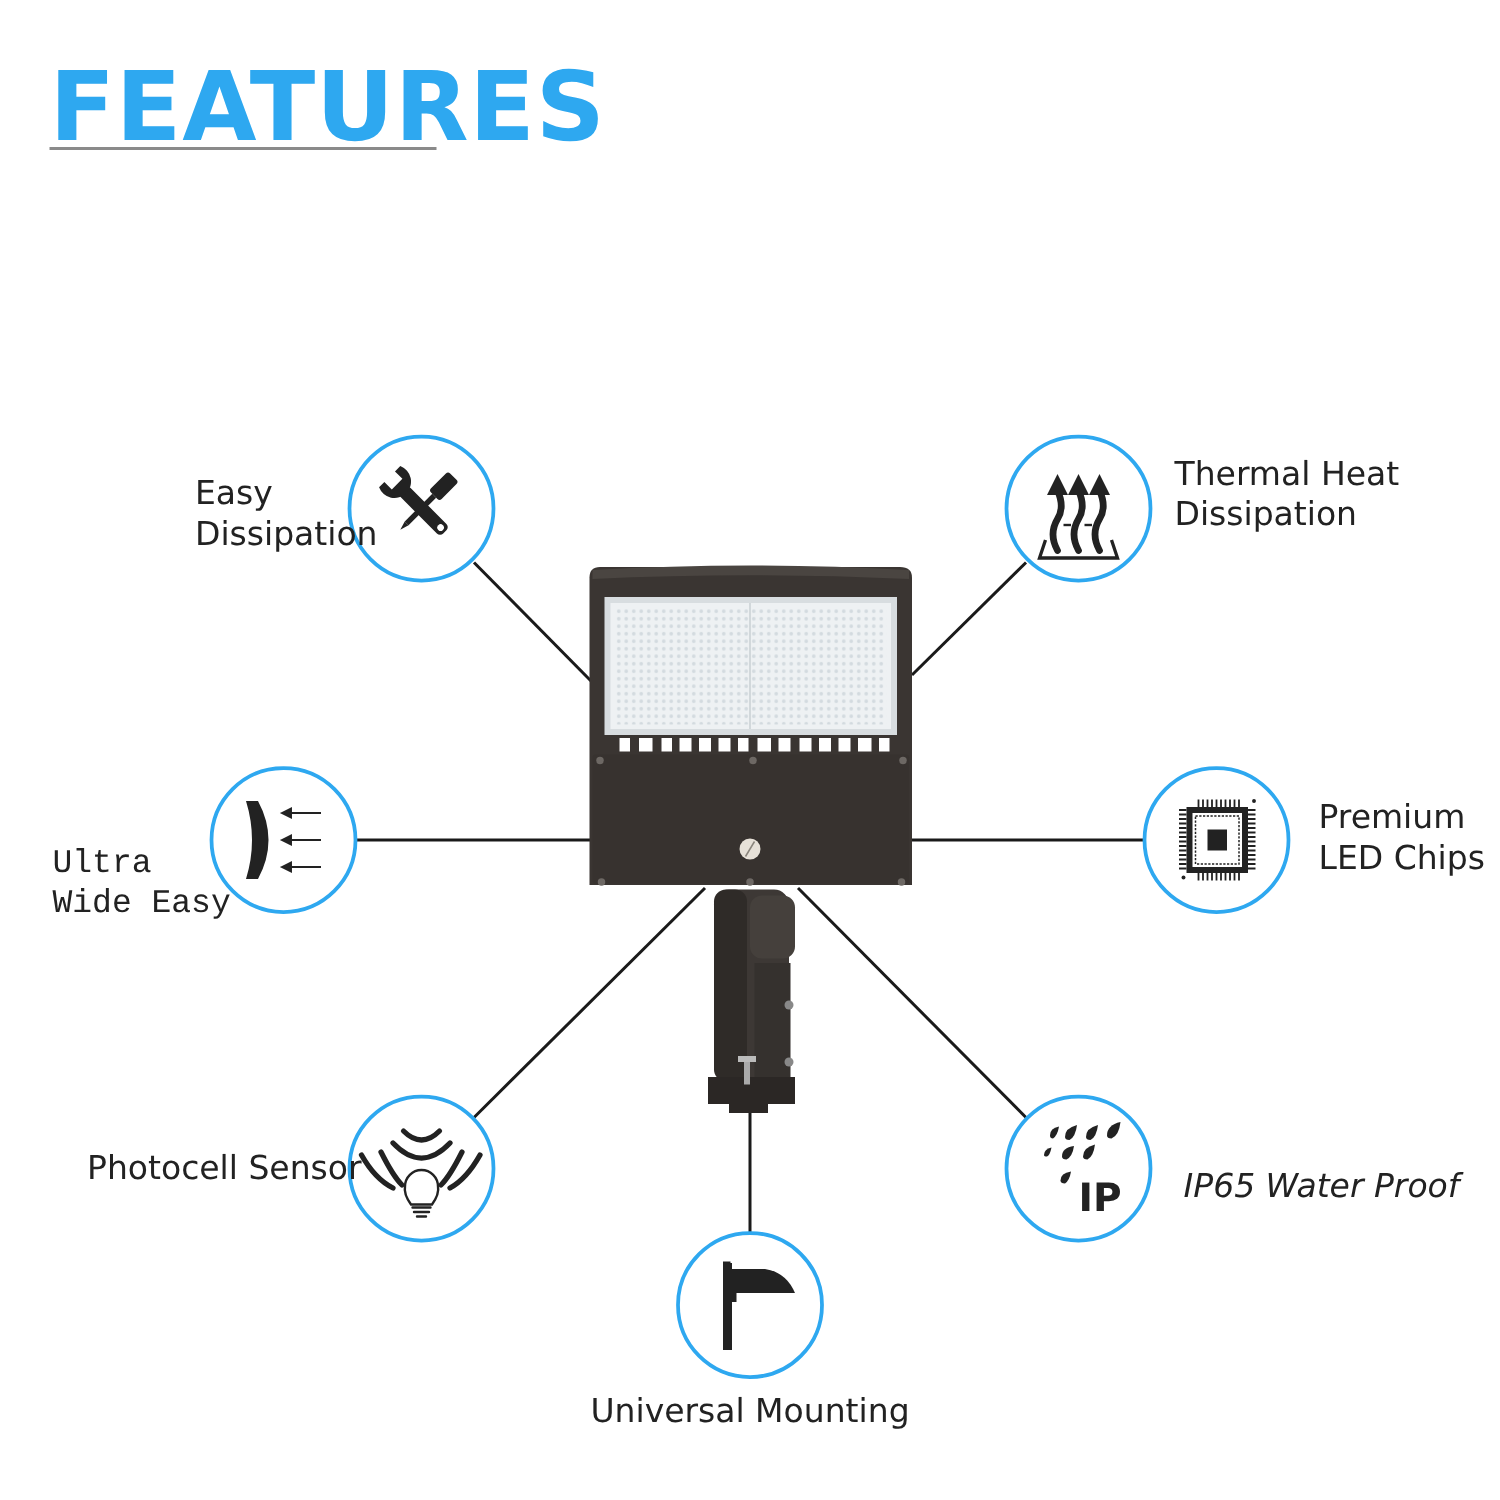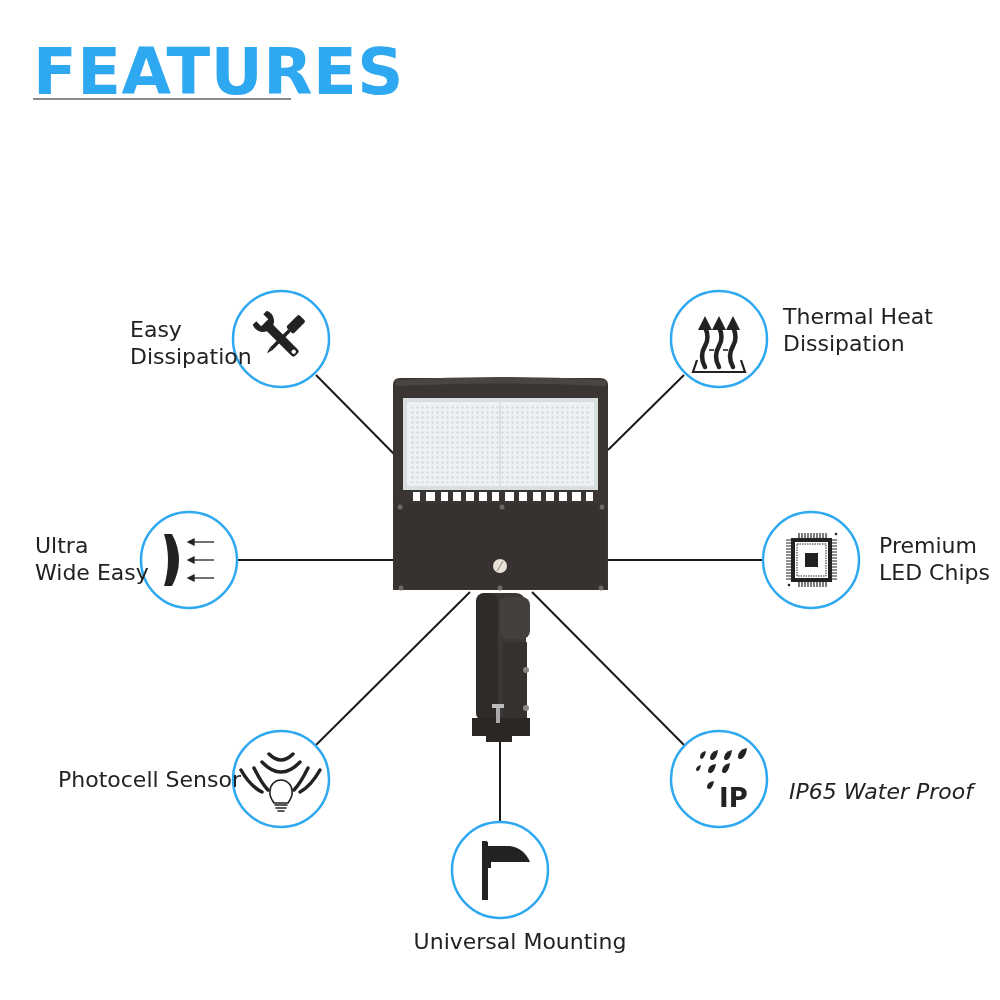"Ultra" div.label { font-family: none -> Liberation Mono, monospace; top: 532px -> 562px }
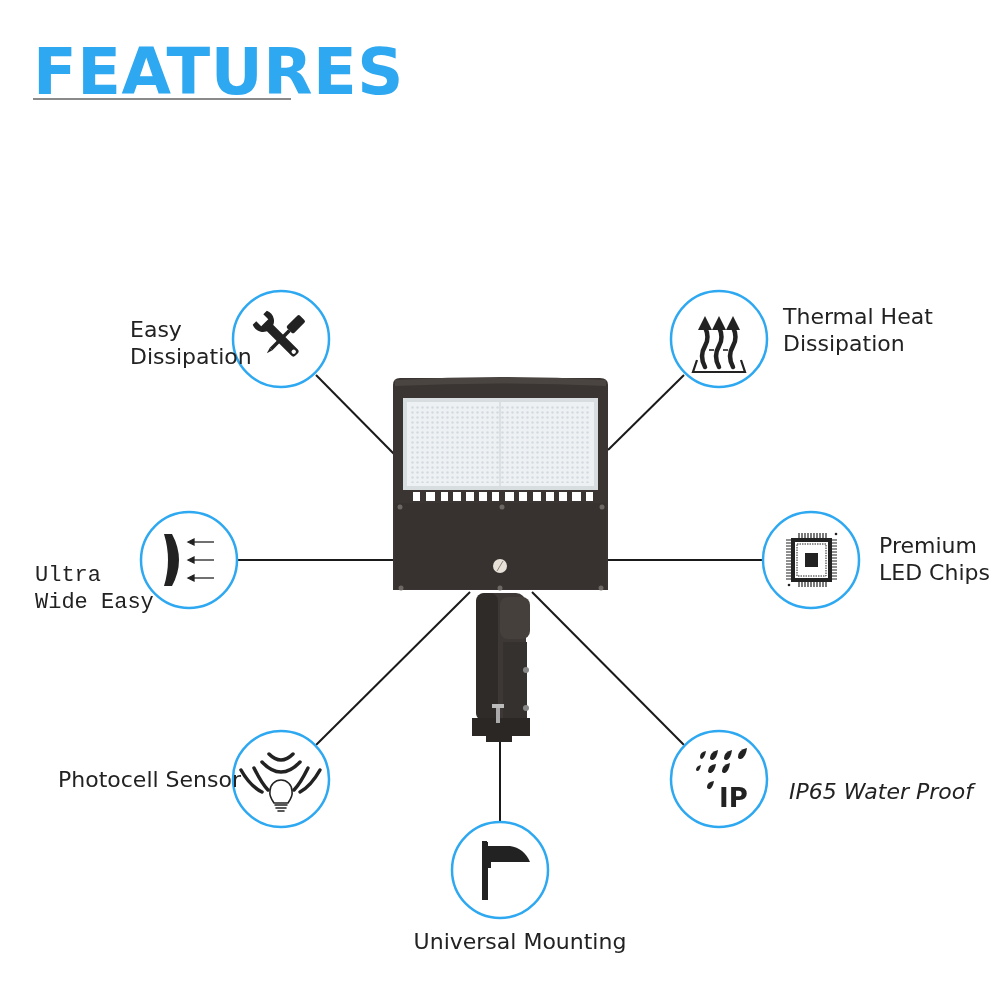"Universal Mounting" div.label { left: 400px -> 380px }
